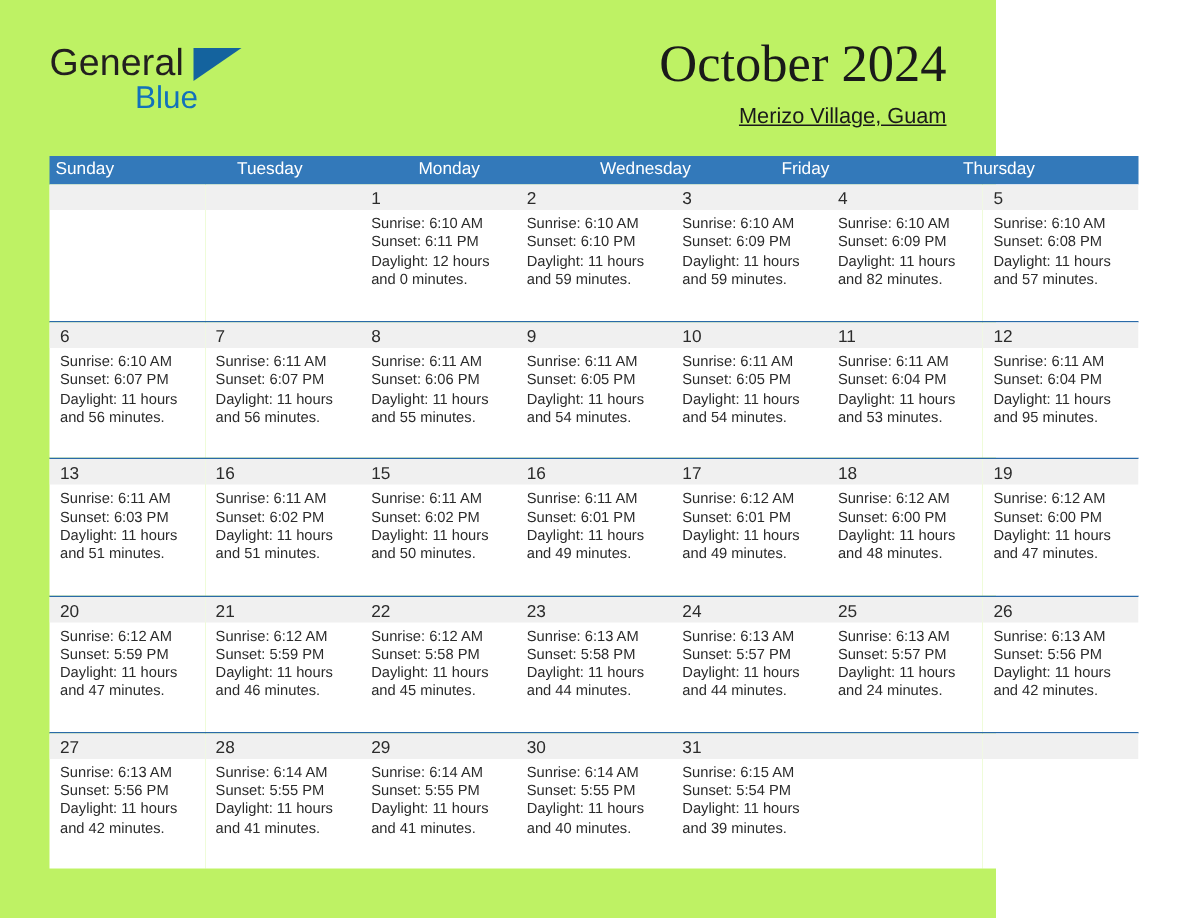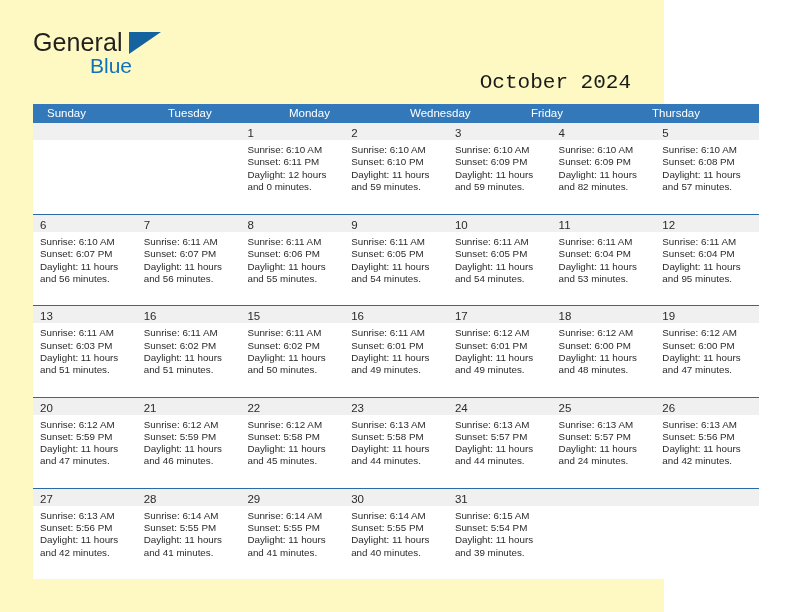"General" .page { background: #fef9c3 -> #bef264 }
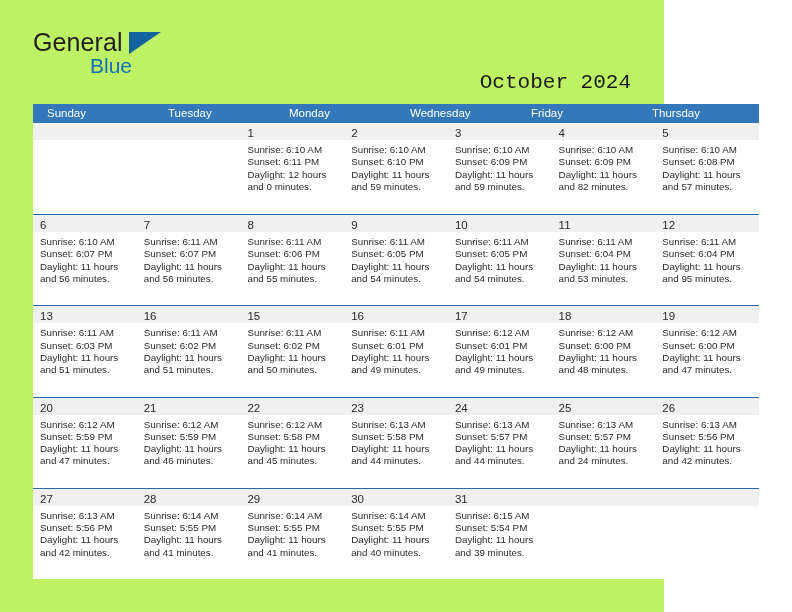"October 2024" .cal-title { font-family: Liberation Mono, monospace -> Liberation Serif, serif; font-size: 21px -> 35px; margin-top: 40px -> none }
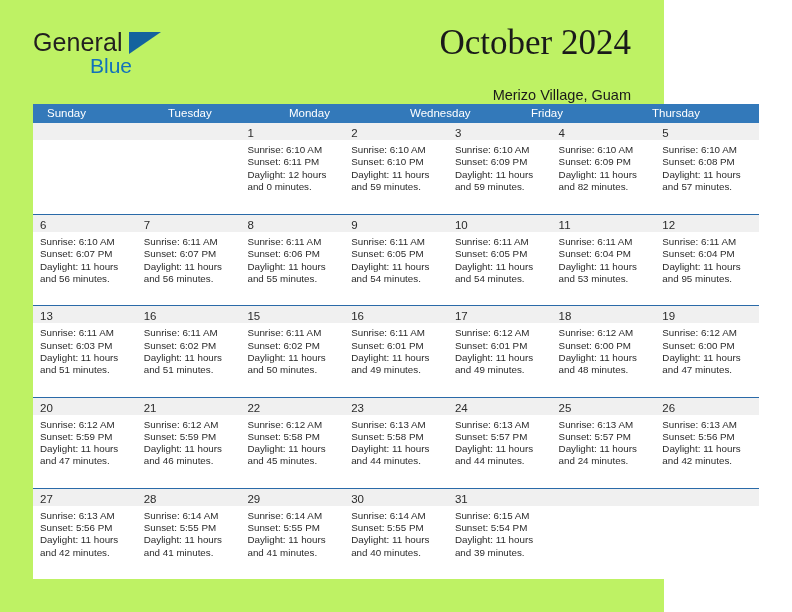"Merizo Village, Guam" .cal-subtitle { margin-top: 26px -> 9px; text-decoration: none -> underline }
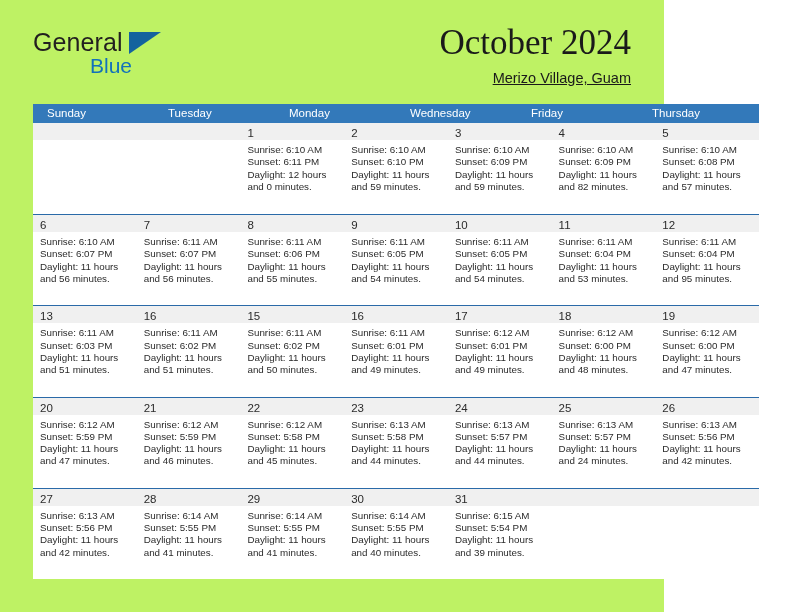"Sunday" .weekday { padding-left: 14px -> 4px }
